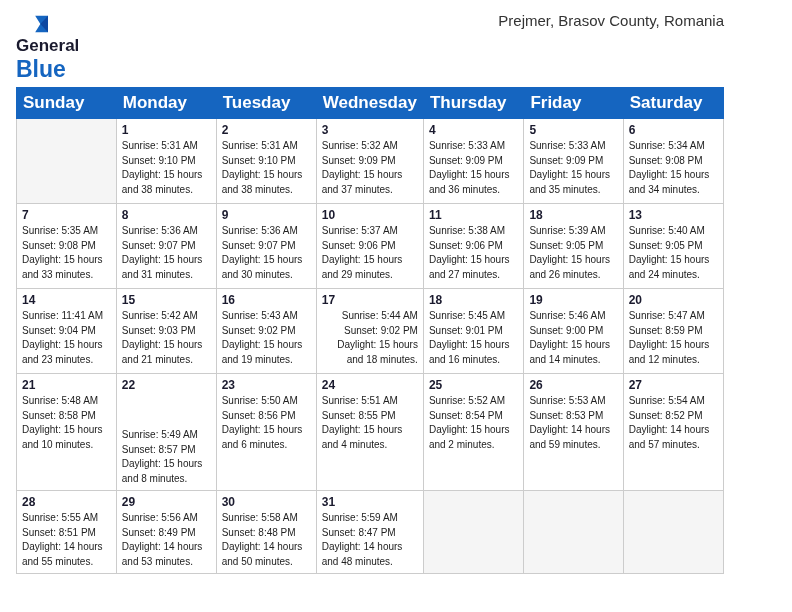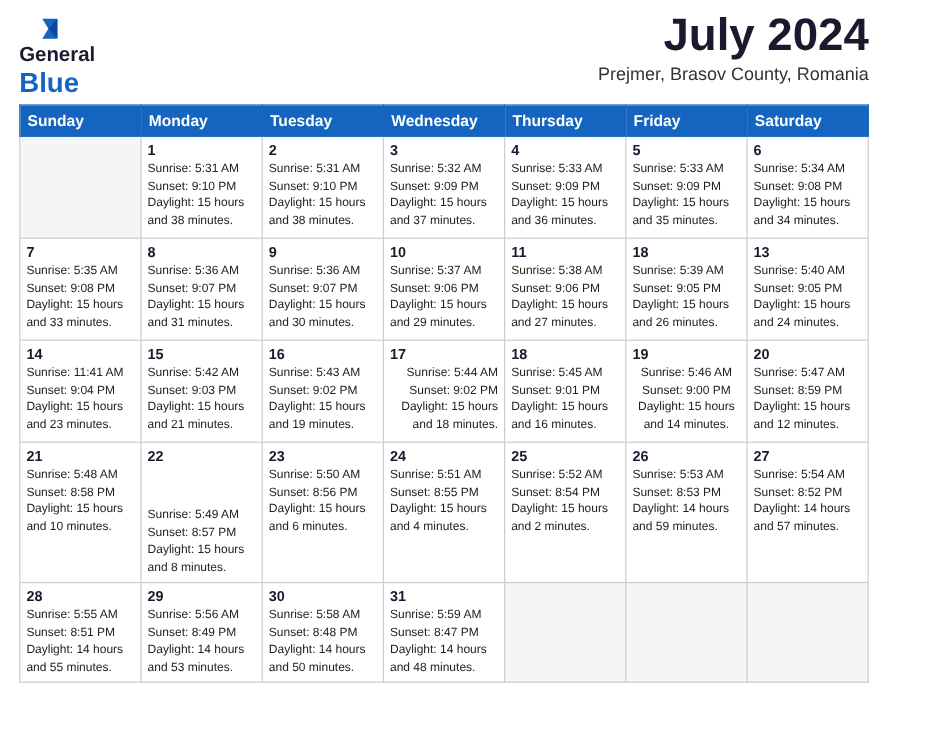"July 2024" div.month-title { html: <div>July 2024</div> -> none }
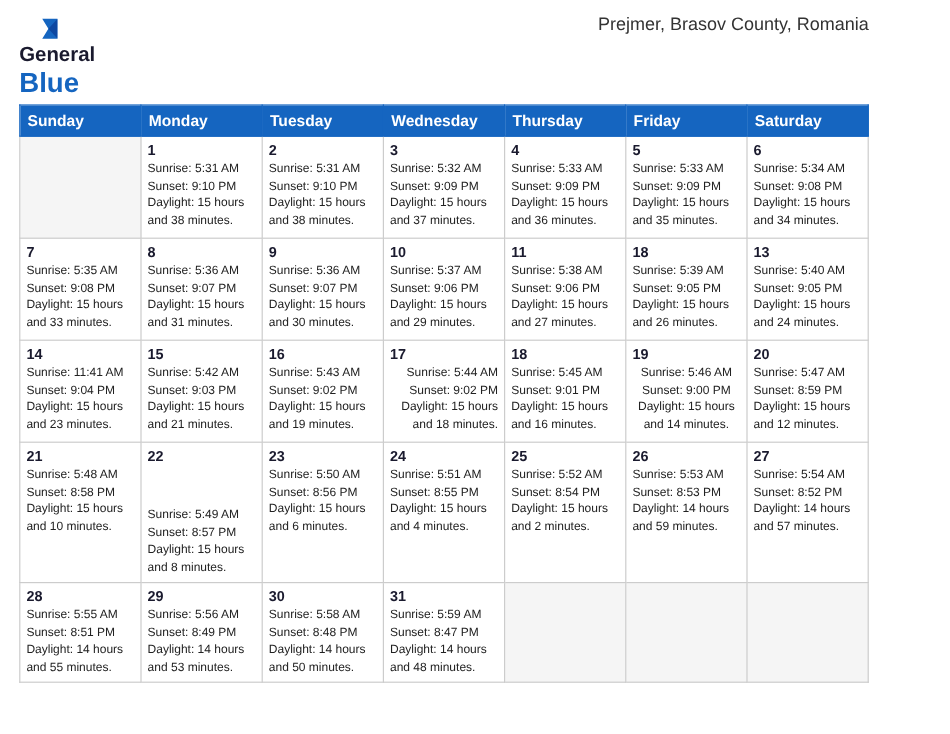"Sunday" .calendar th { font-size: 13px -> 17px }
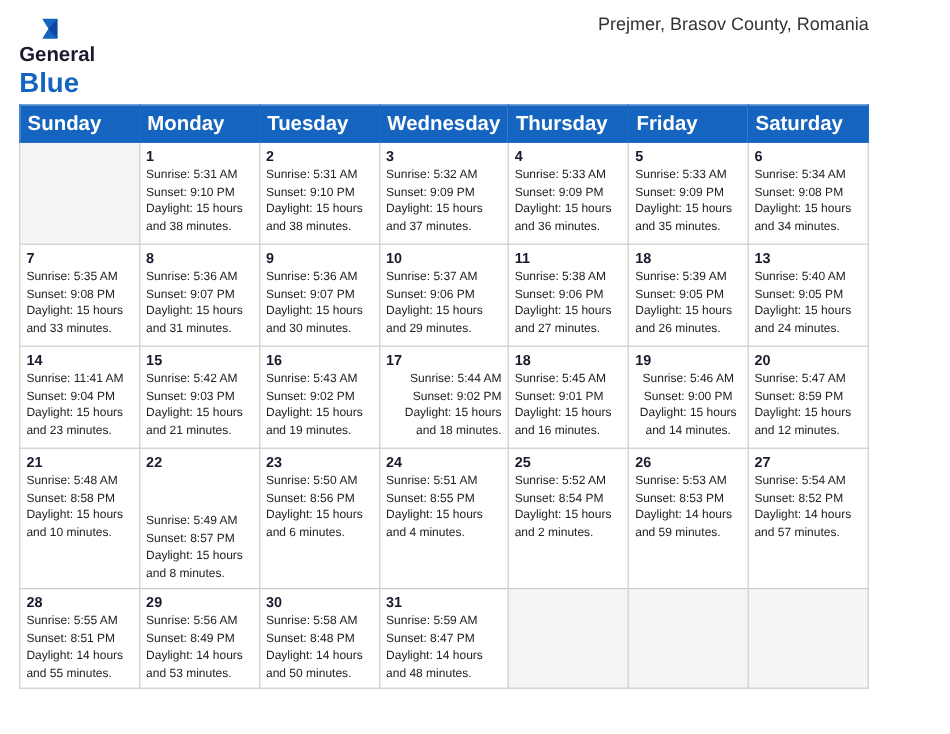"Sunrise: 5:46 AM" div.day-info { text-align: center -> none }
